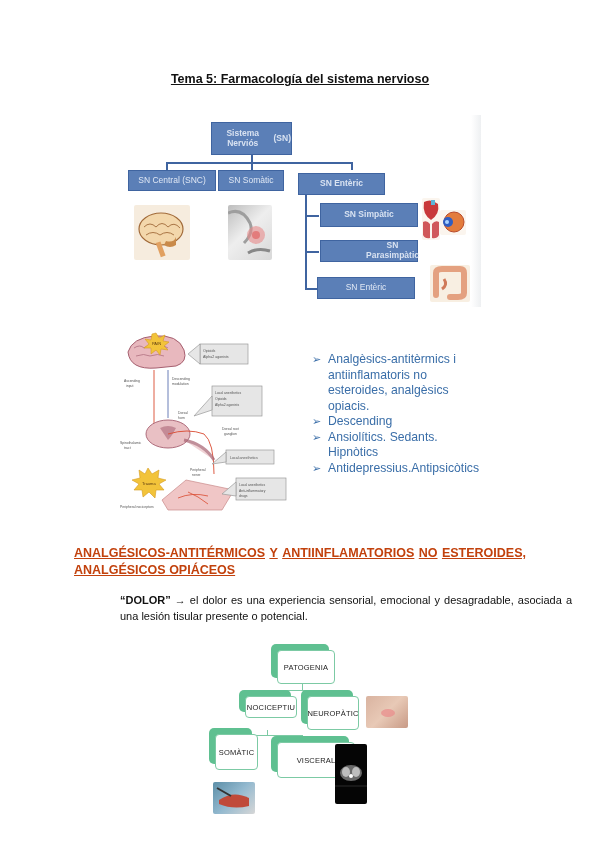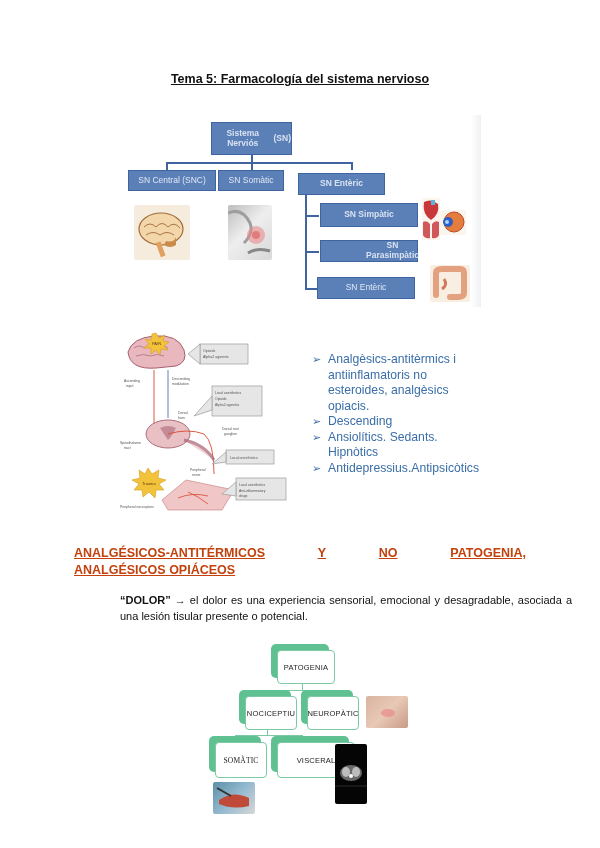"ANTIINFLAMATORIOS" span { html: none -> <span>ANTIINFLAMATORIOS</span> }
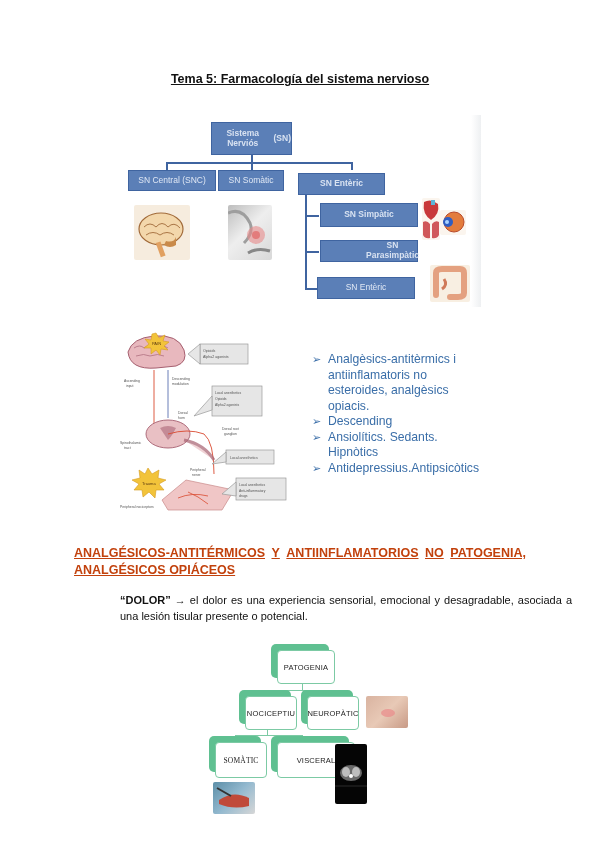"PATOGENIA," span { text: PATOGENIA -> ESTEROIDES }
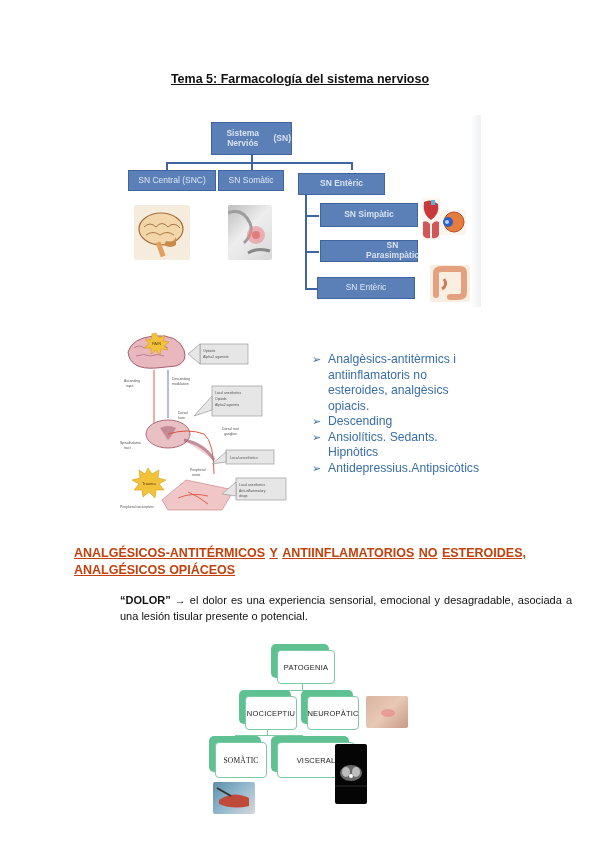"NOCICEPTIU" div.gbox { height: 40px -> 28px }
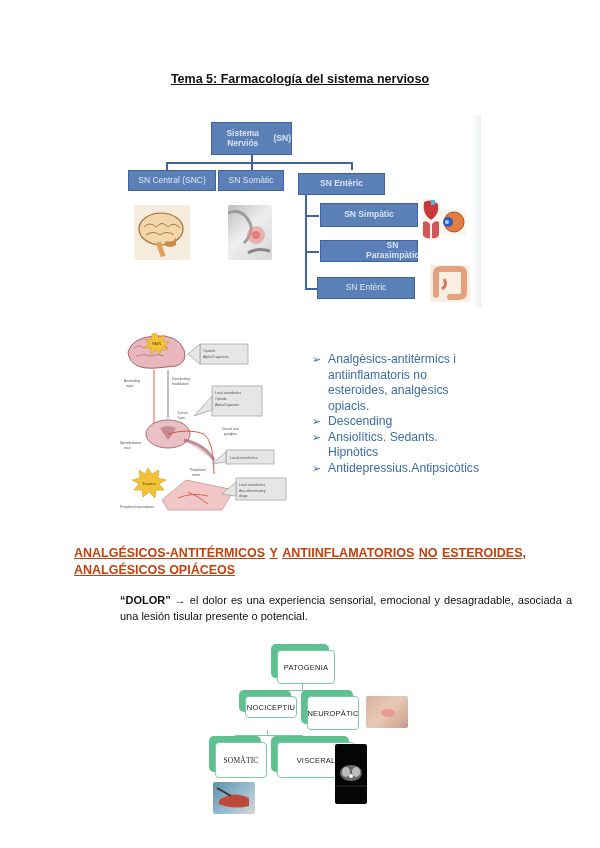"SOMÀTIC" div.gbox { font-family: Liberation Serif, serif -> none; top: 96px -> 88px; width: 58px -> 49px }
